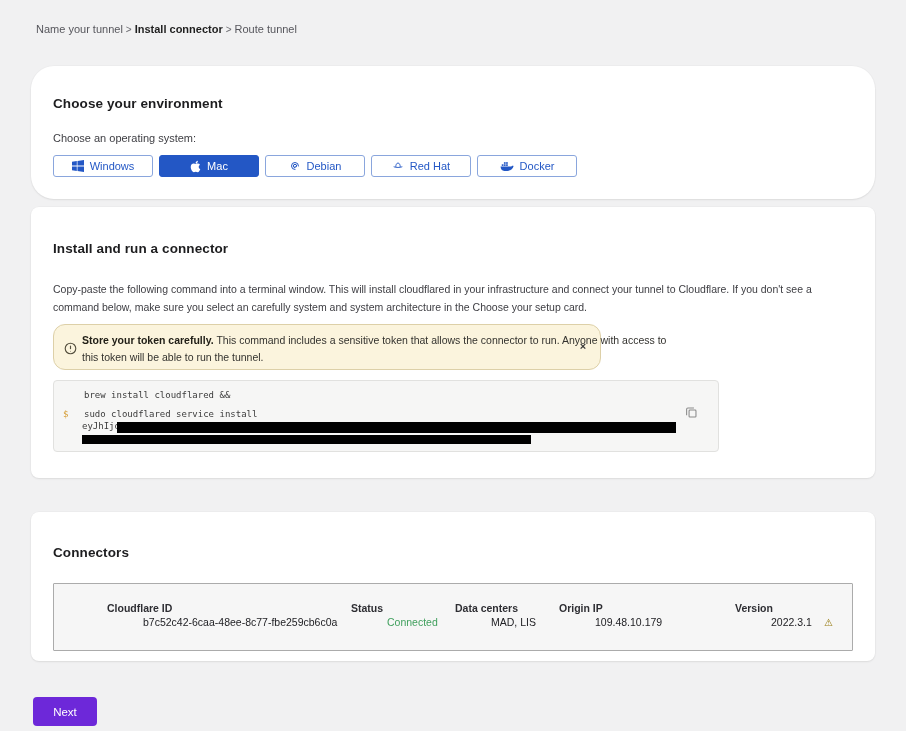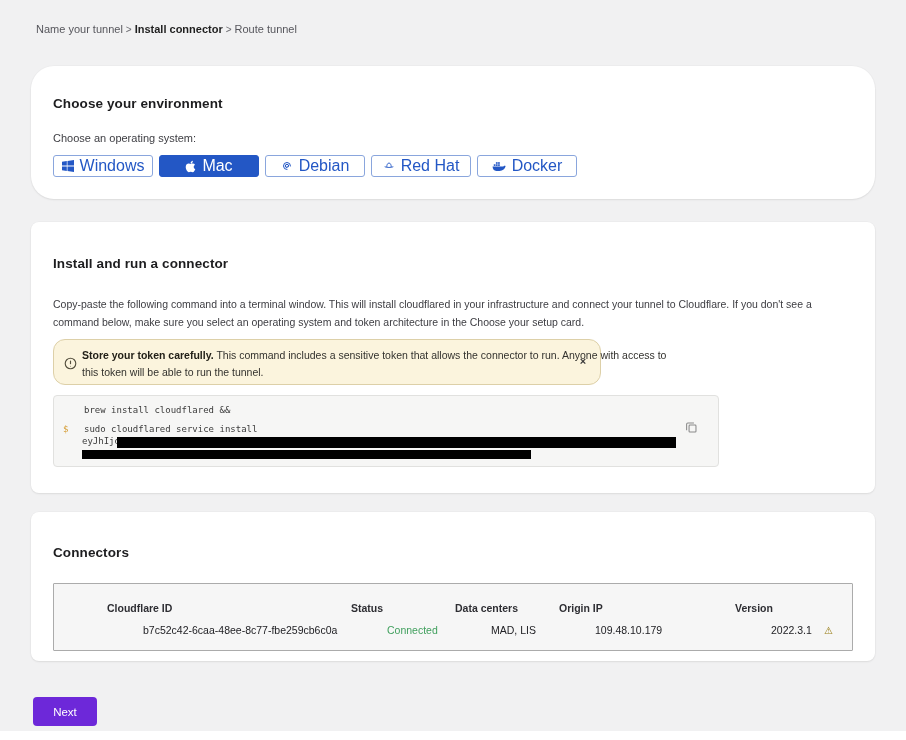"Windows" .os-btn { font-size: 16px -> 11px }
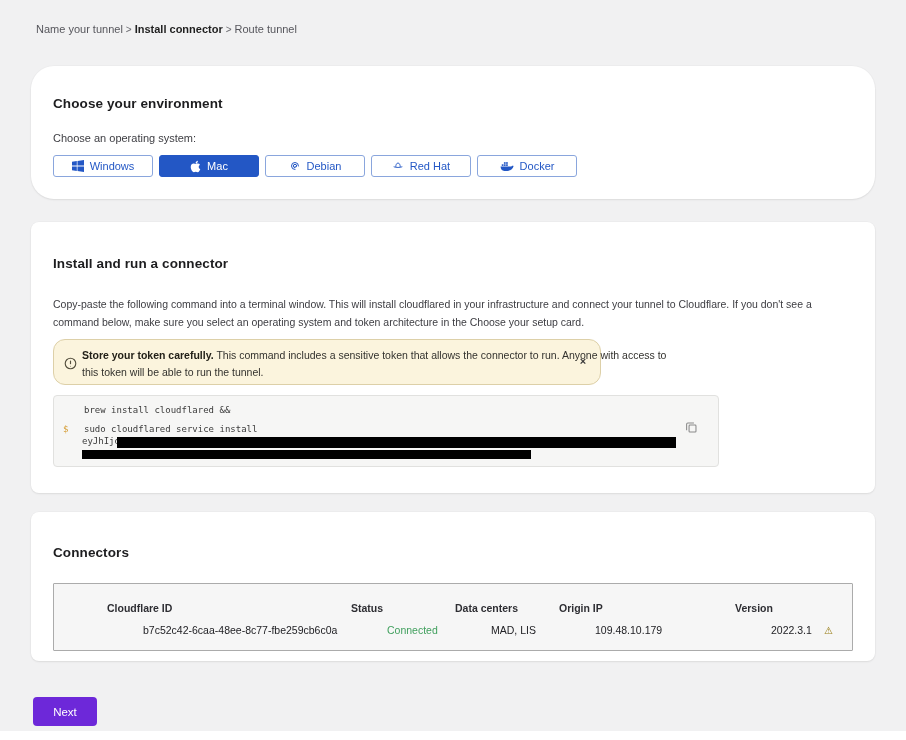"Install and run a connector" #card-install { top: 222px -> 207px }
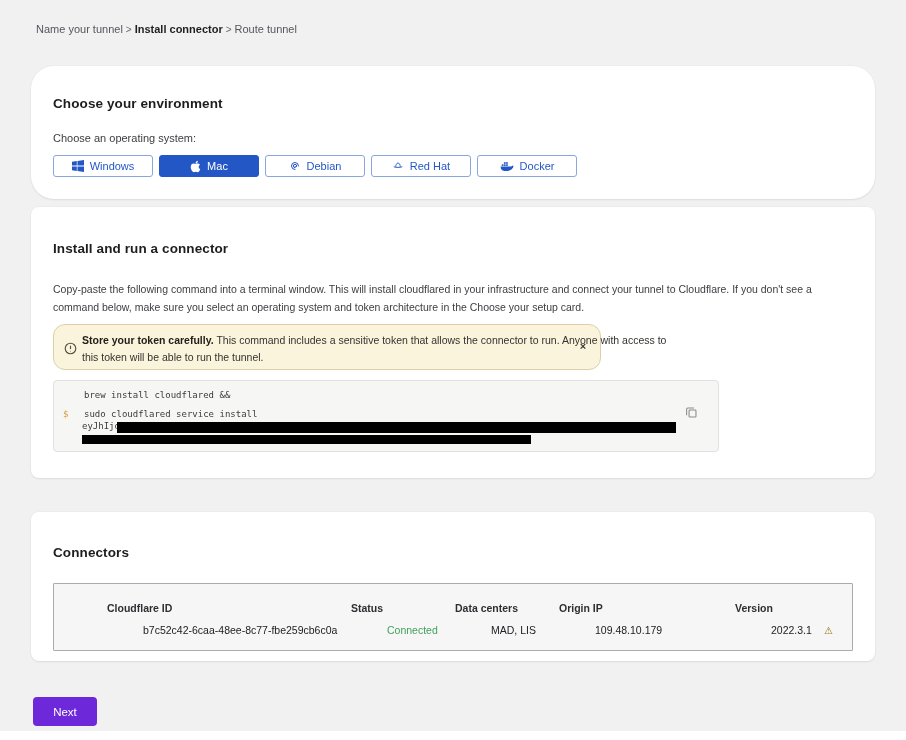"Copy-paste the following command into" p.install-desc { text: operating system and token -> carefully system and system }
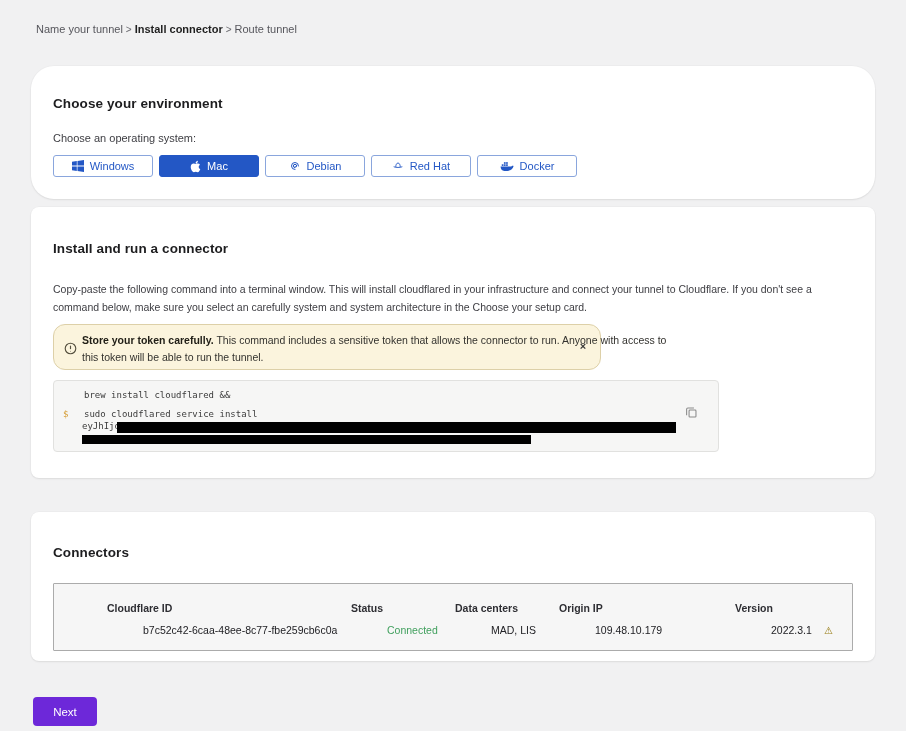"b7c52c42-6caa-48ee-8c77-fbe259cb6c0a" .td { top: 40px -> 32px }
